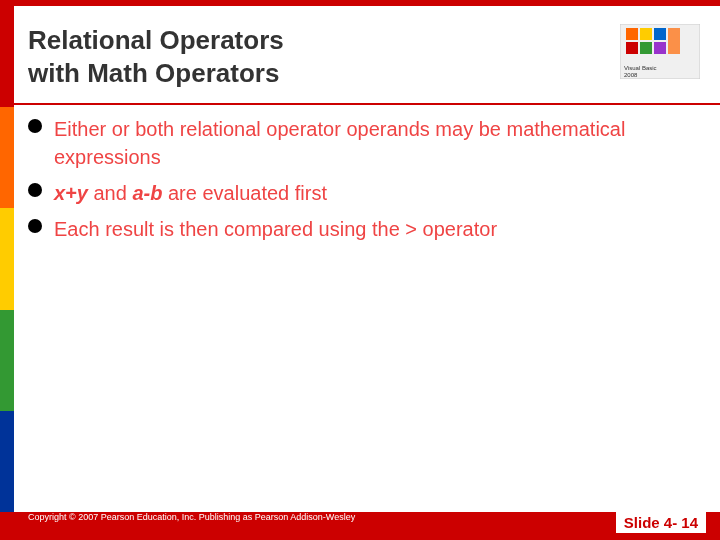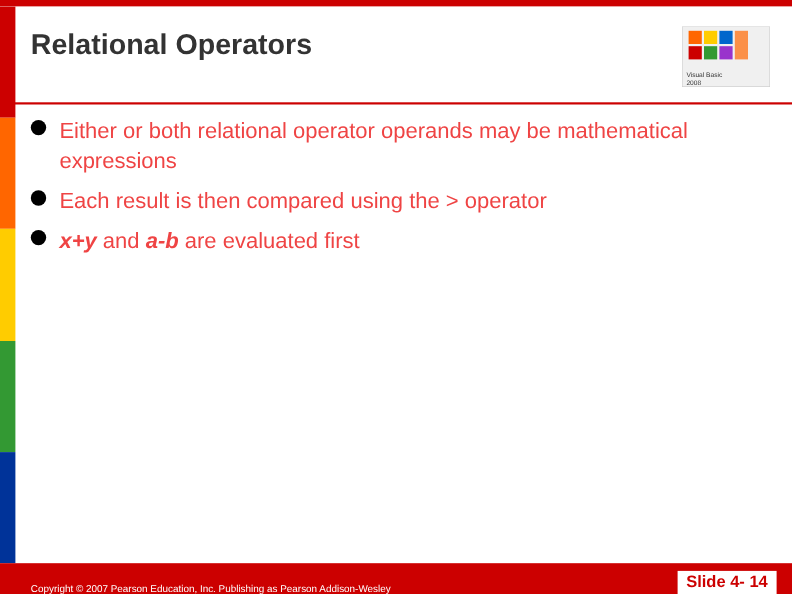"with Math Operators" span { html: none -> <span>with Math Operators</span> }
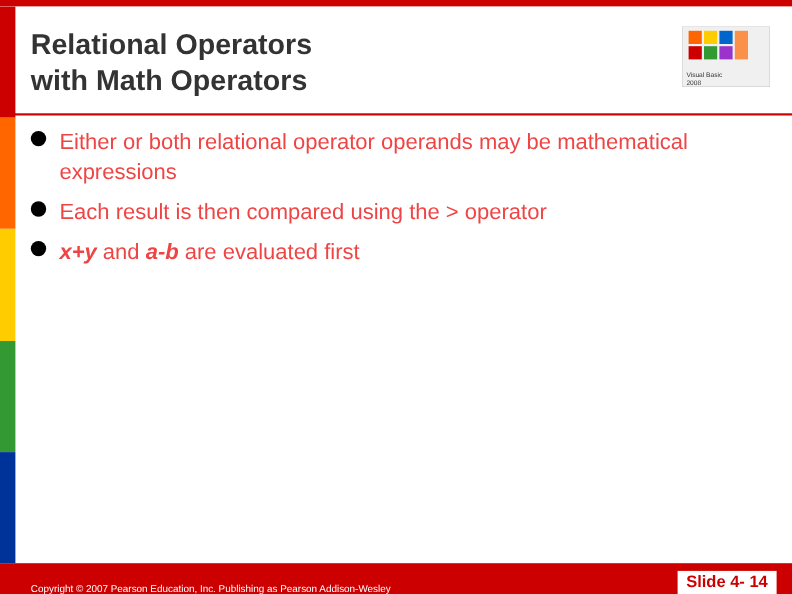"Each result is then compared" li.bullet-item { order: before "x+y and a-b are evaluated" -> after "x+y and a-b are evaluated" }
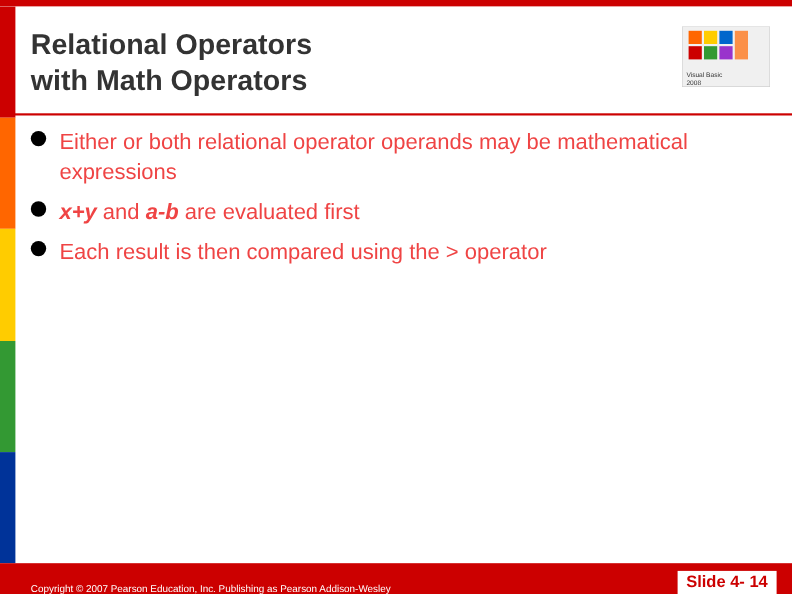"Copyright © 2007 Pearson Education," .footer { align-items: flex-end -> flex-start }
